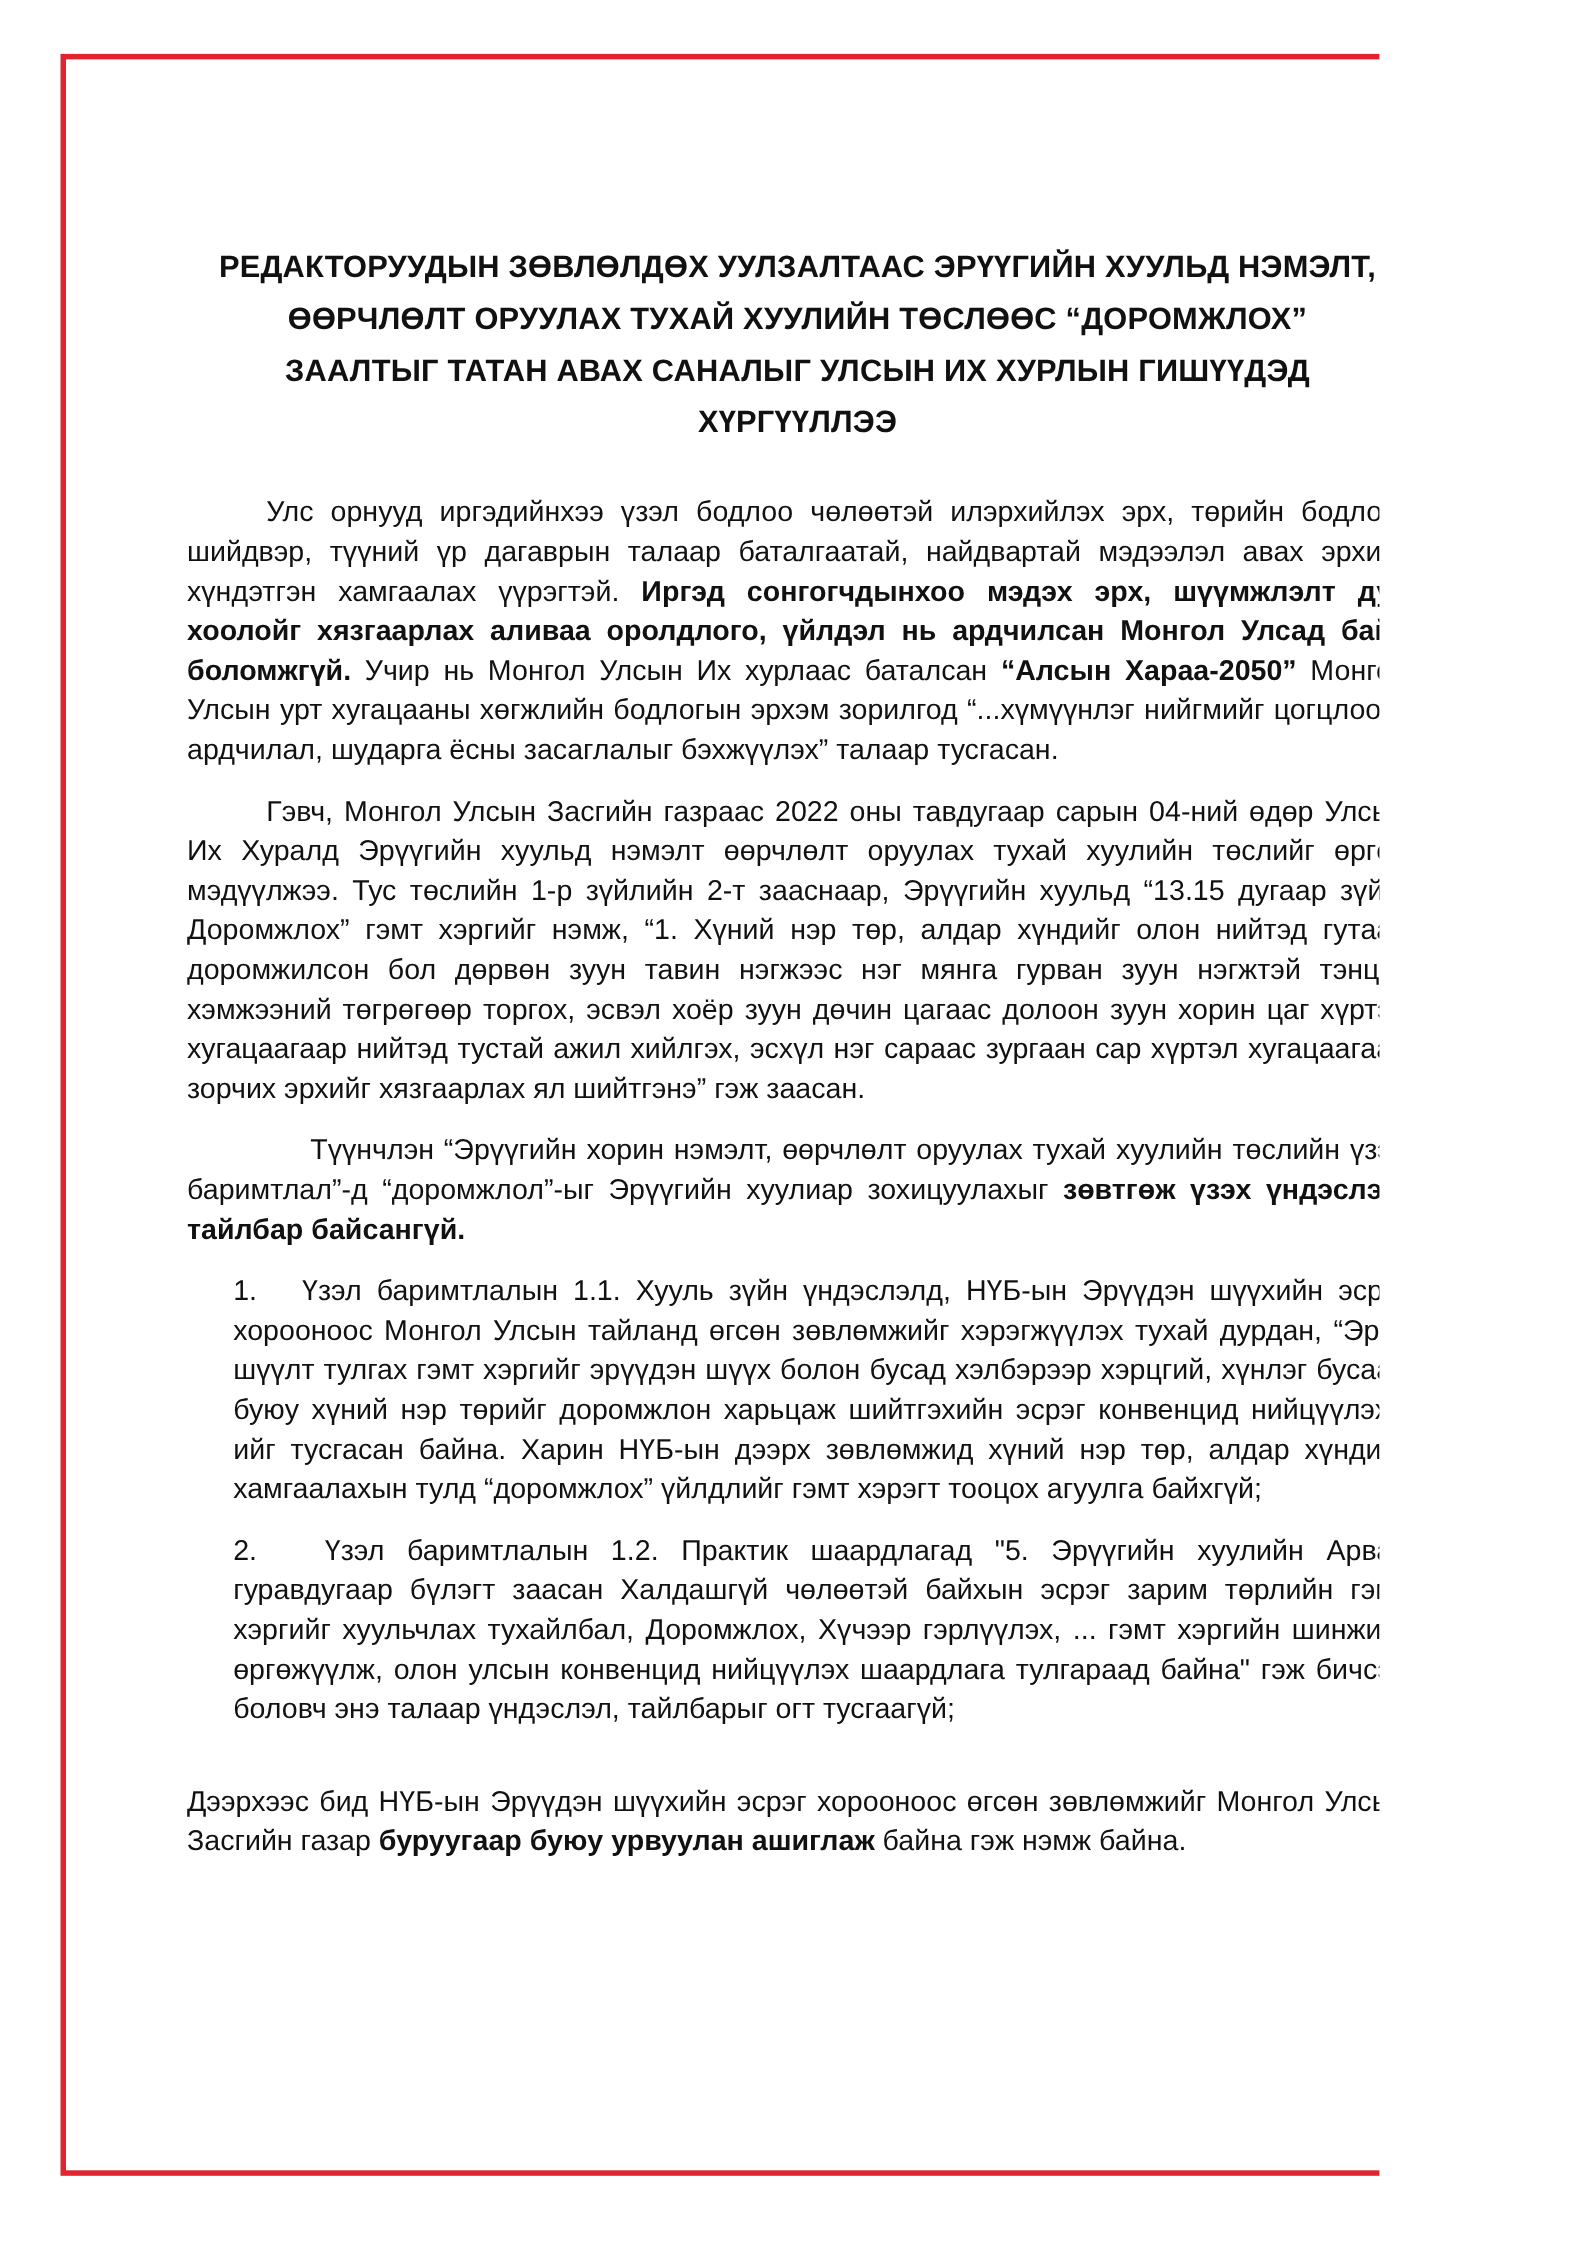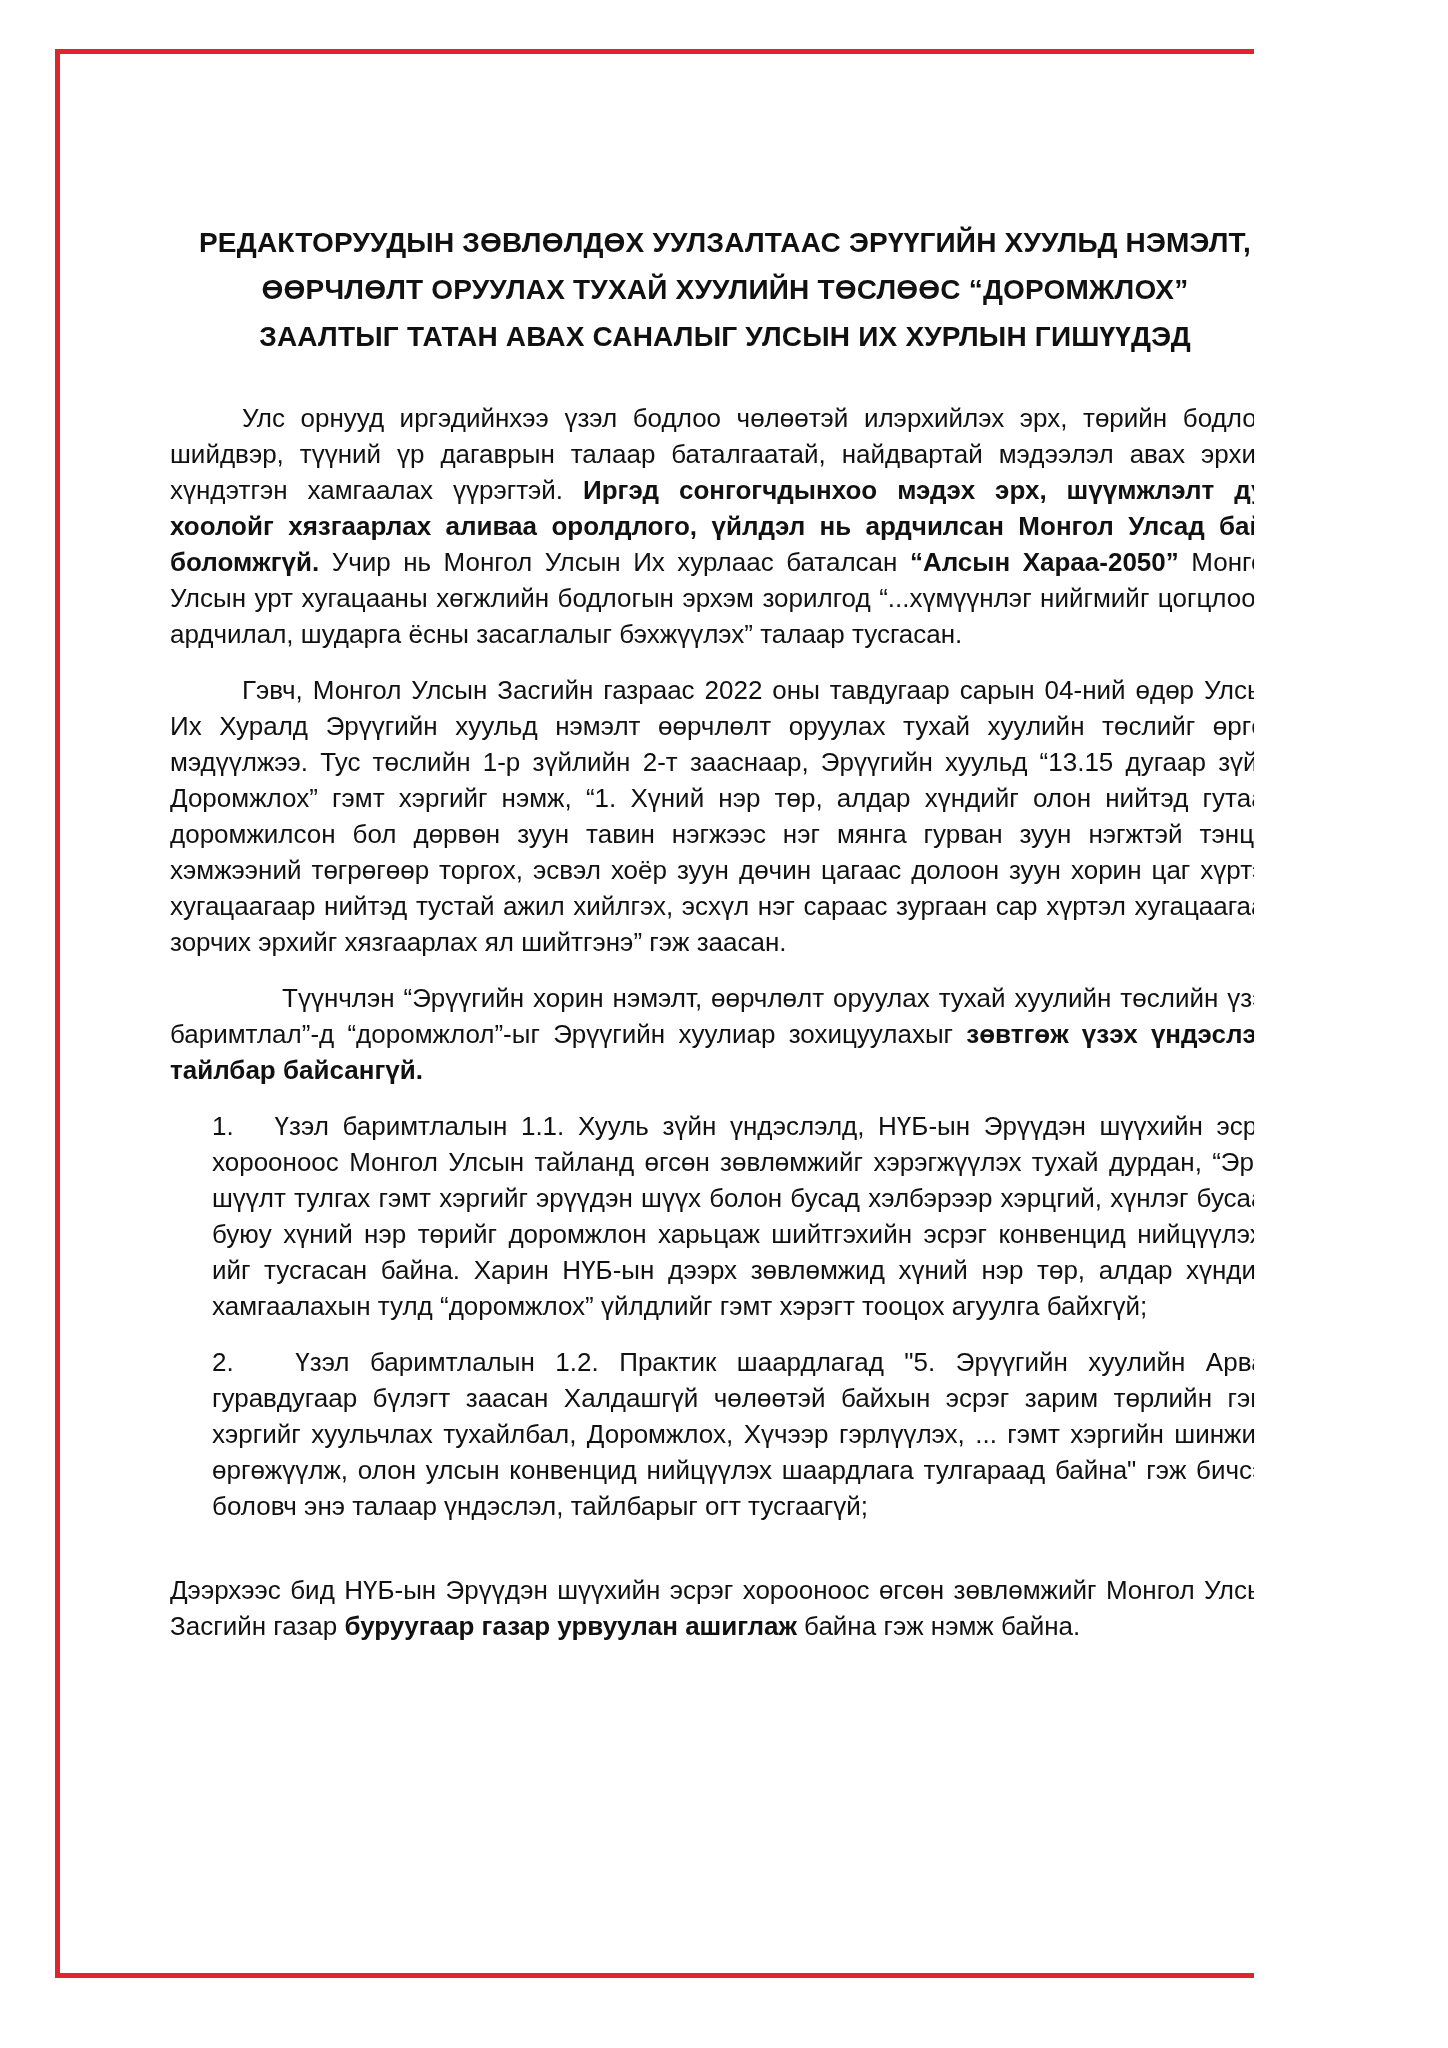"ХҮРГҮҮЛЛЭЭ" div { html: none -> <div>ХҮРГҮҮЛЛЭЭ</div> }
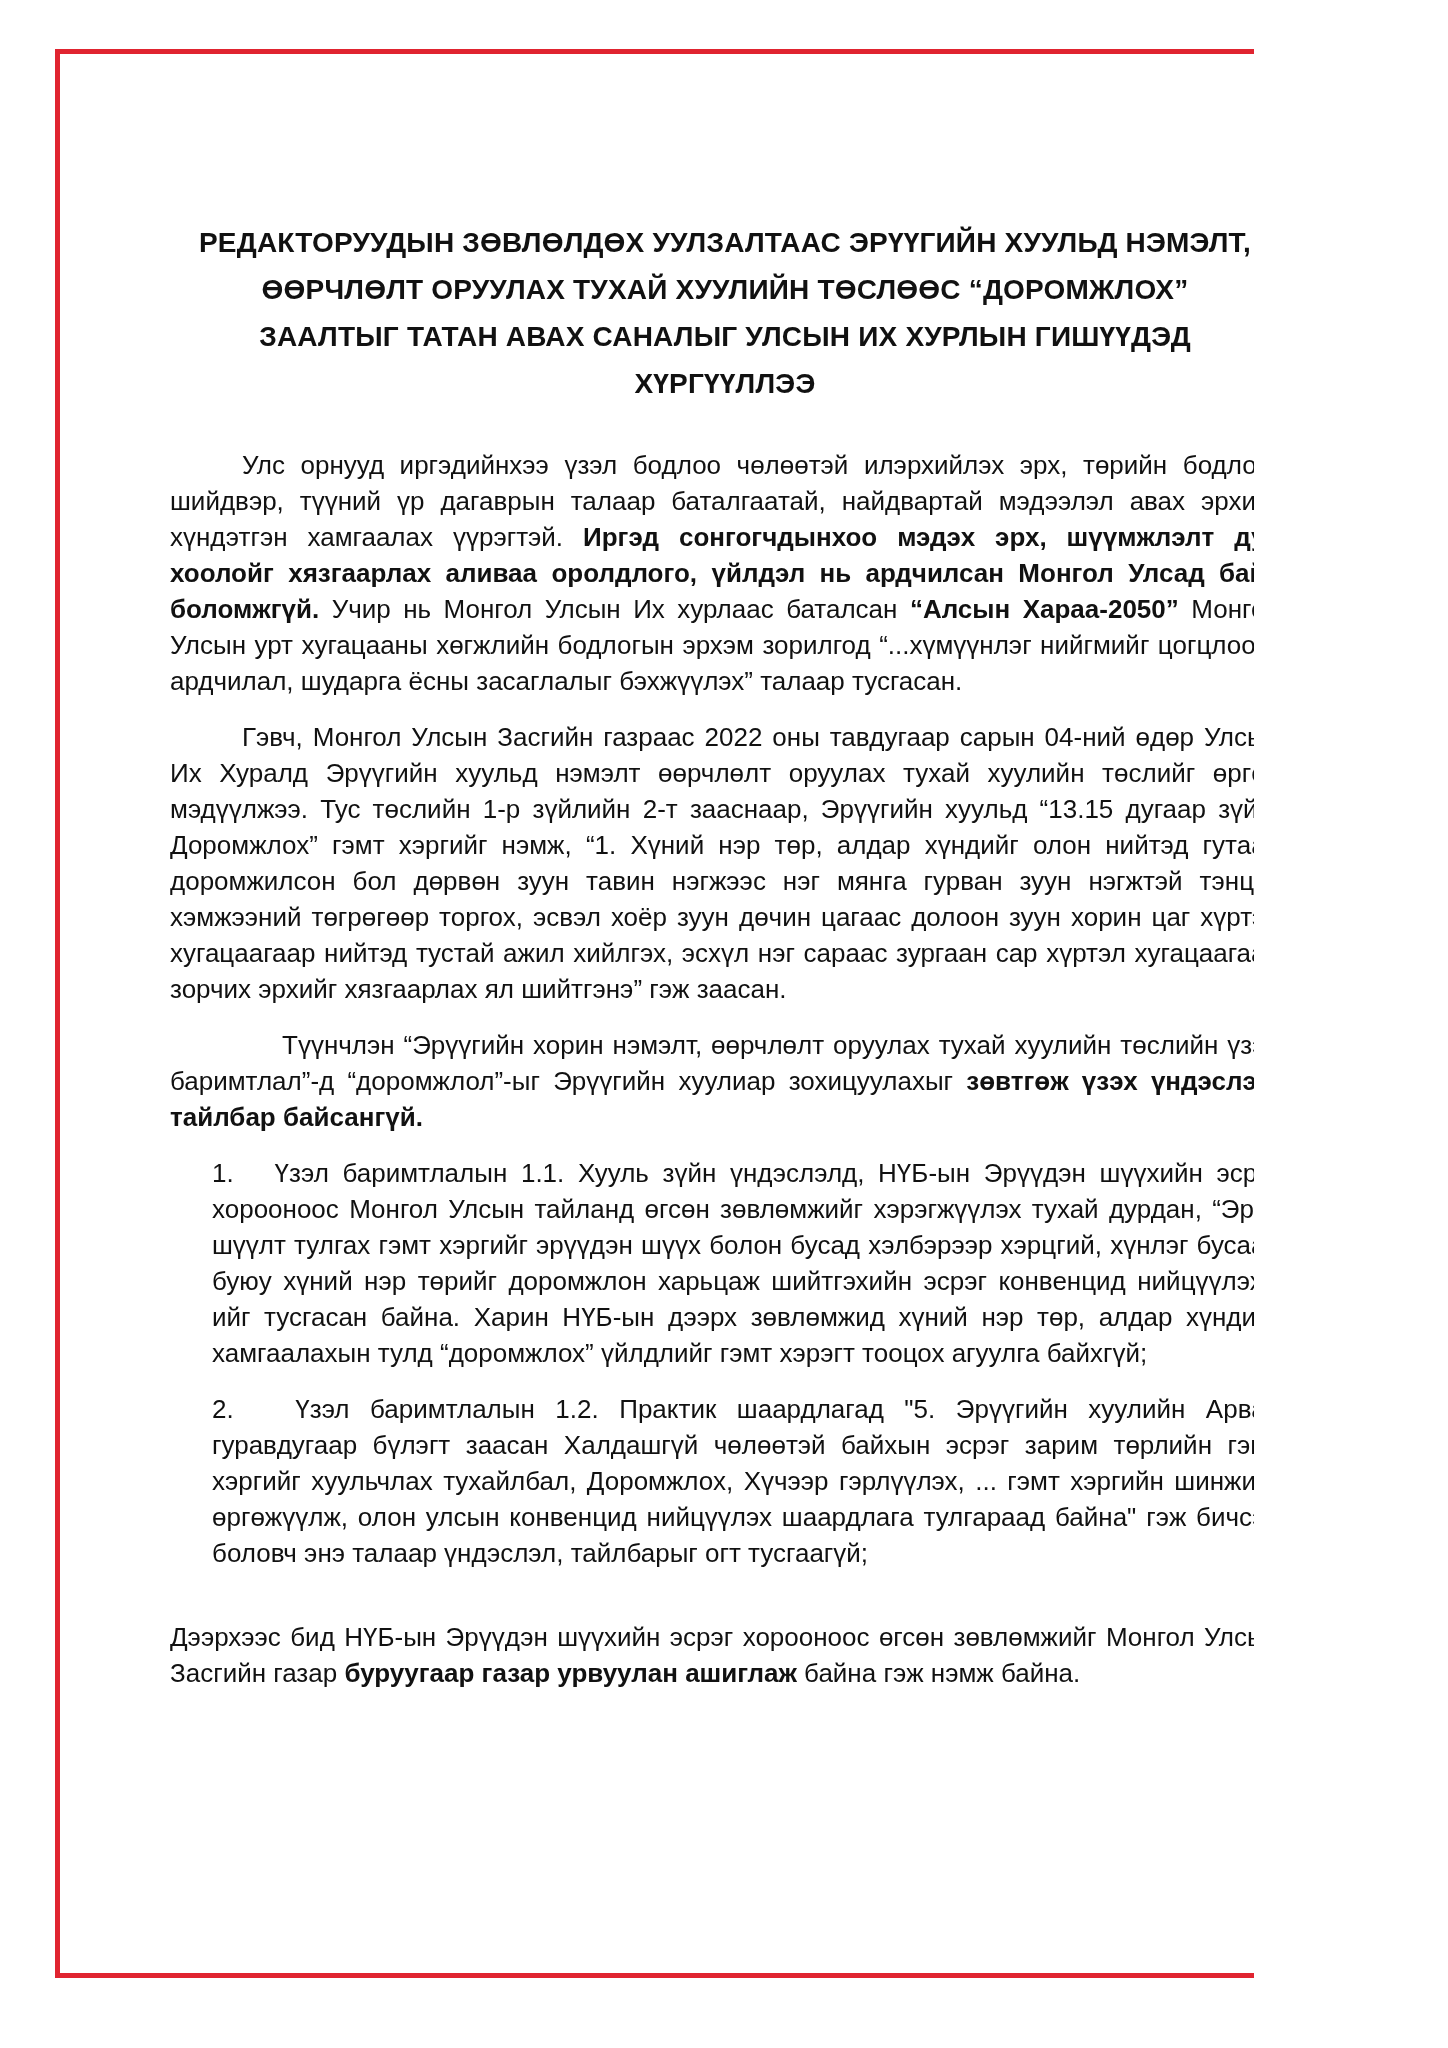"буруугаар газар урвуулан ашиглаж" span.bold { text: газар -> буюу }
